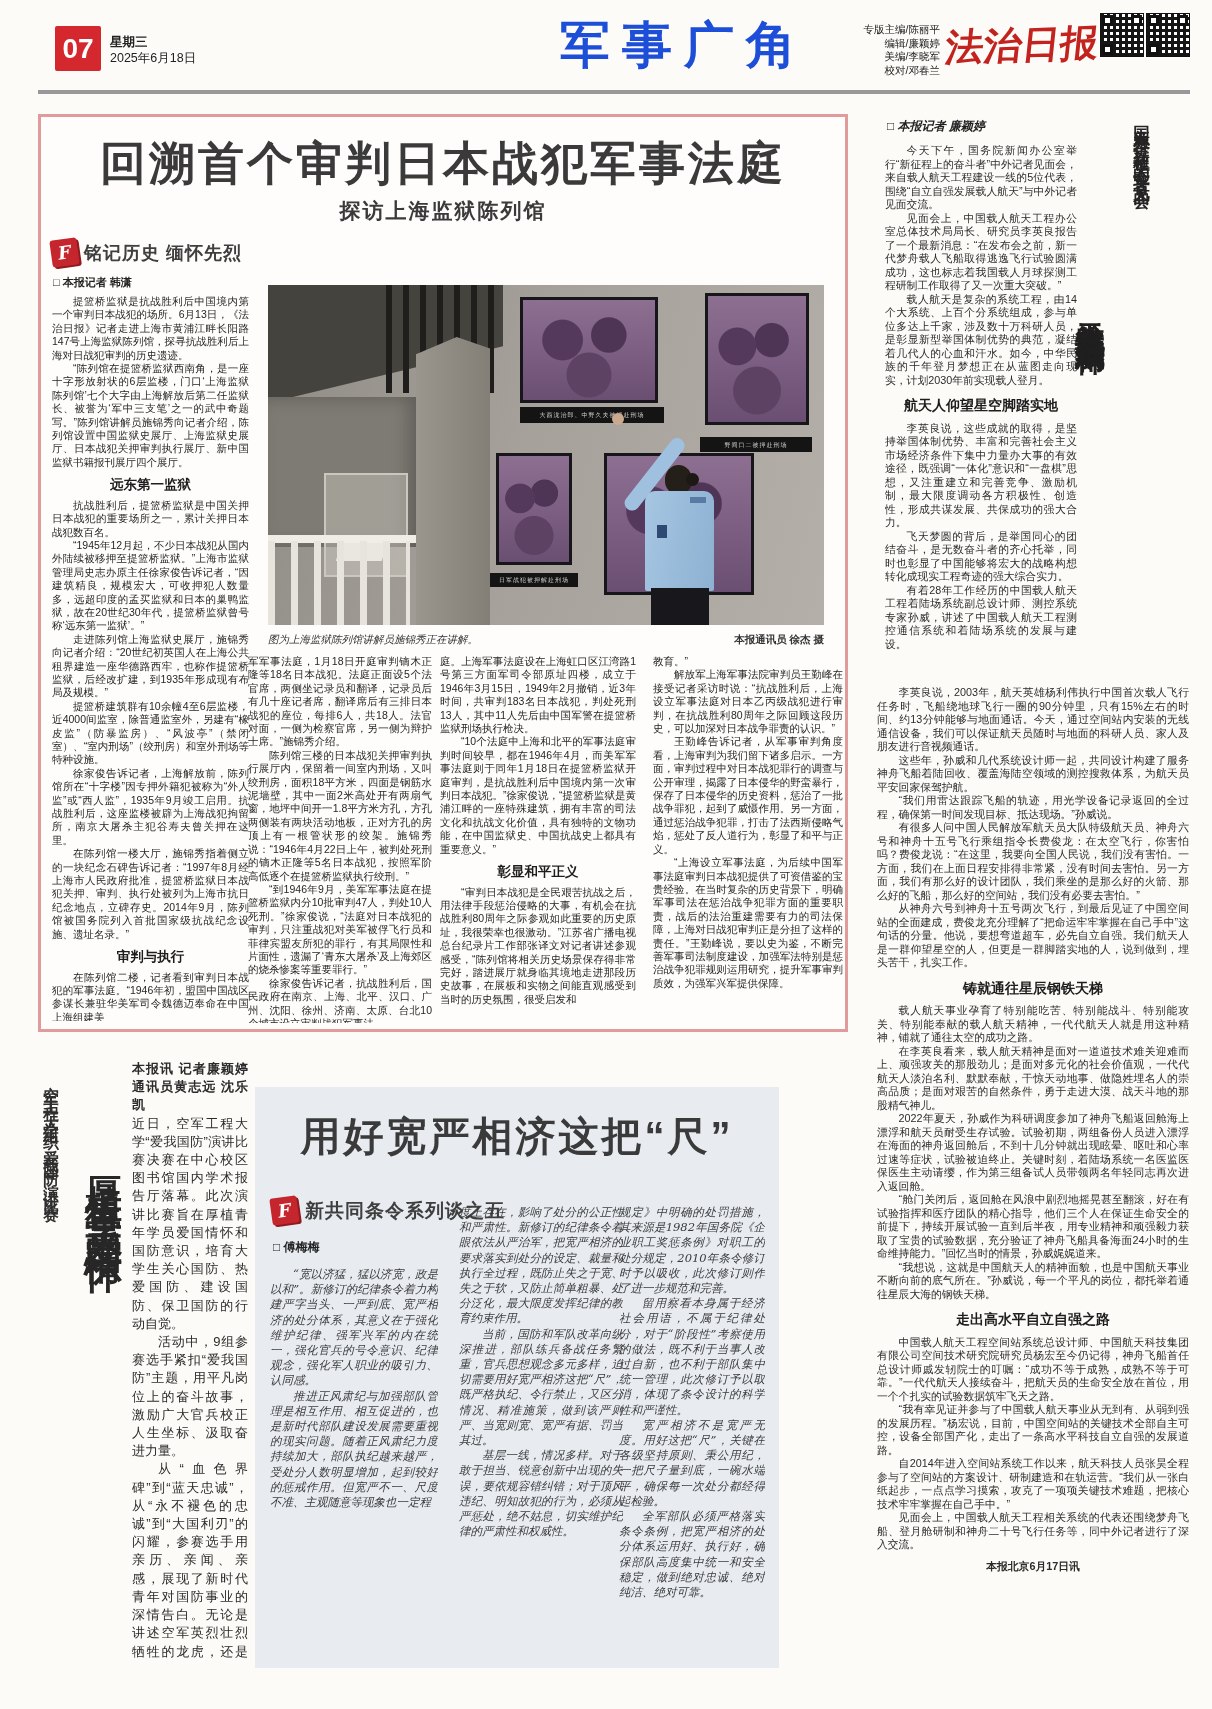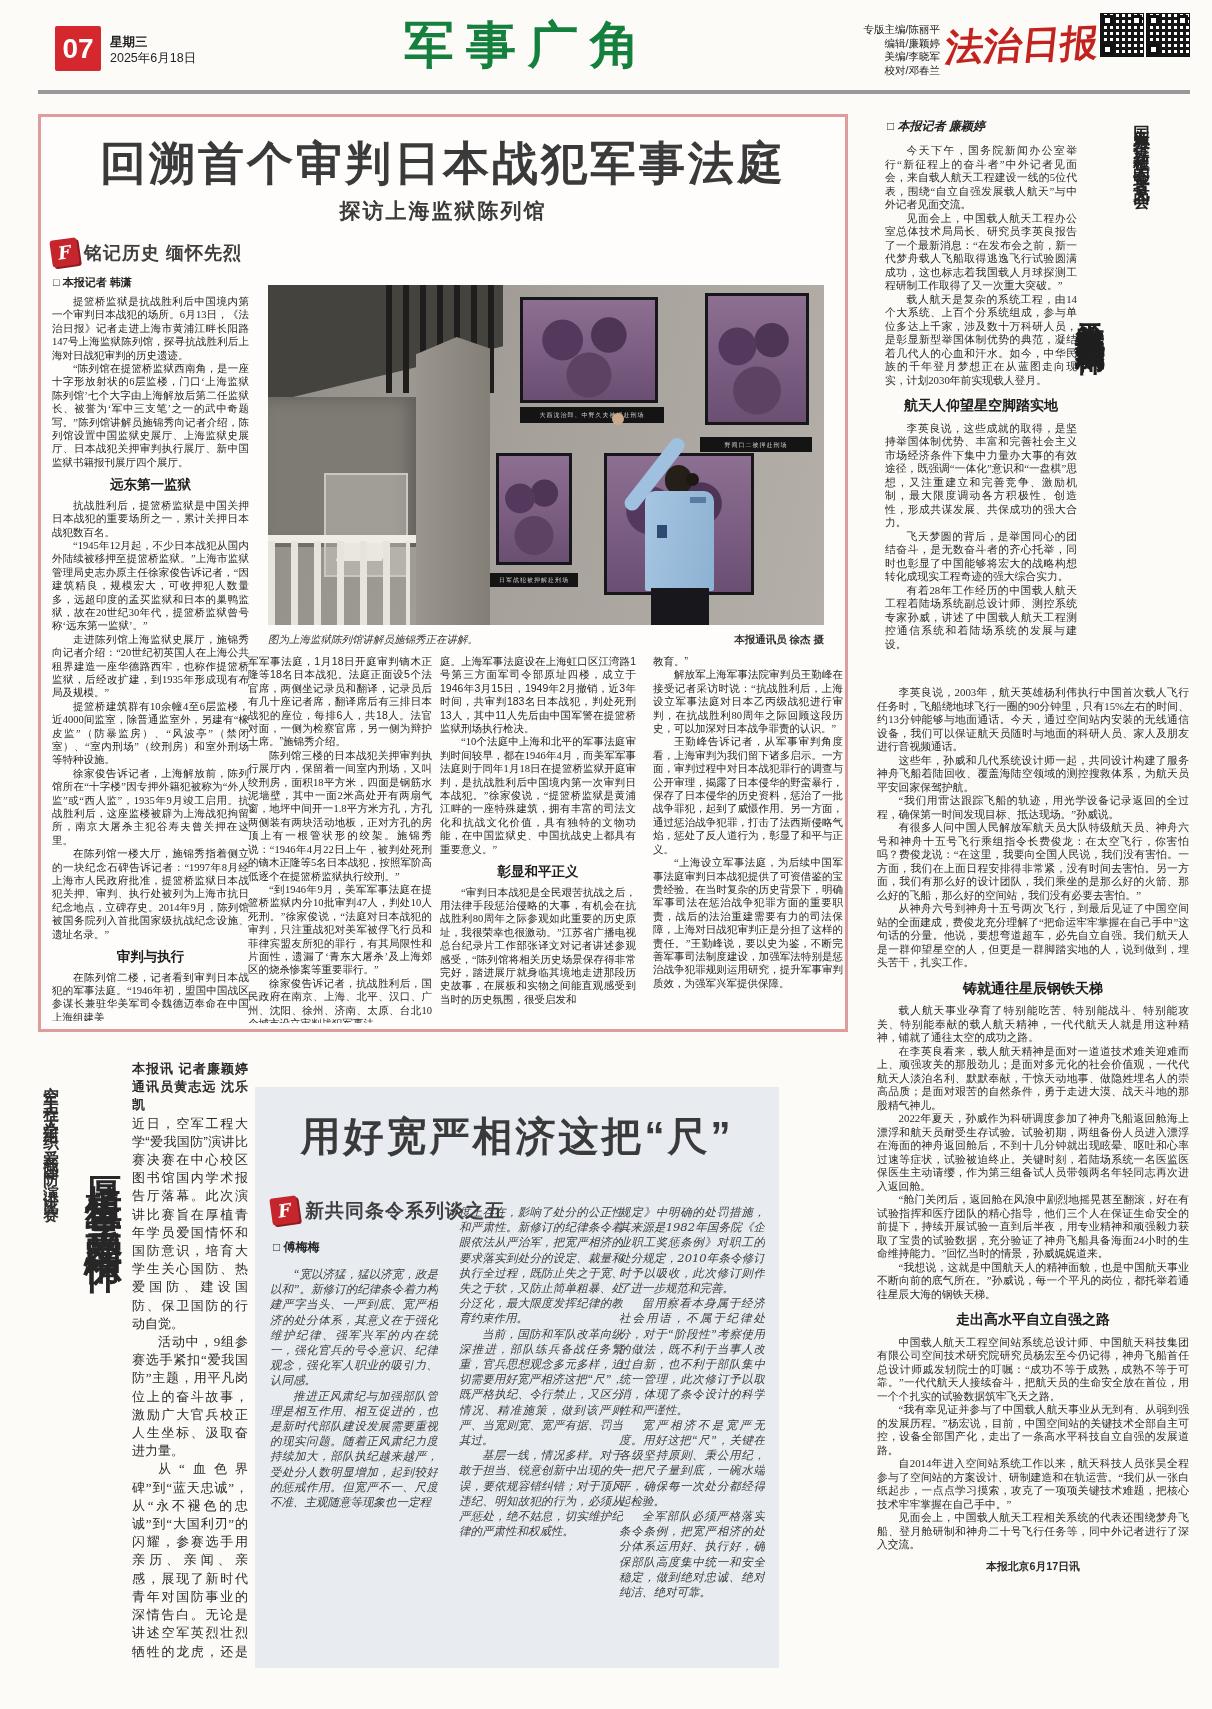"军事广角" .section-title { color: #15803d -> #1d4ed8; text-align: left -> right }
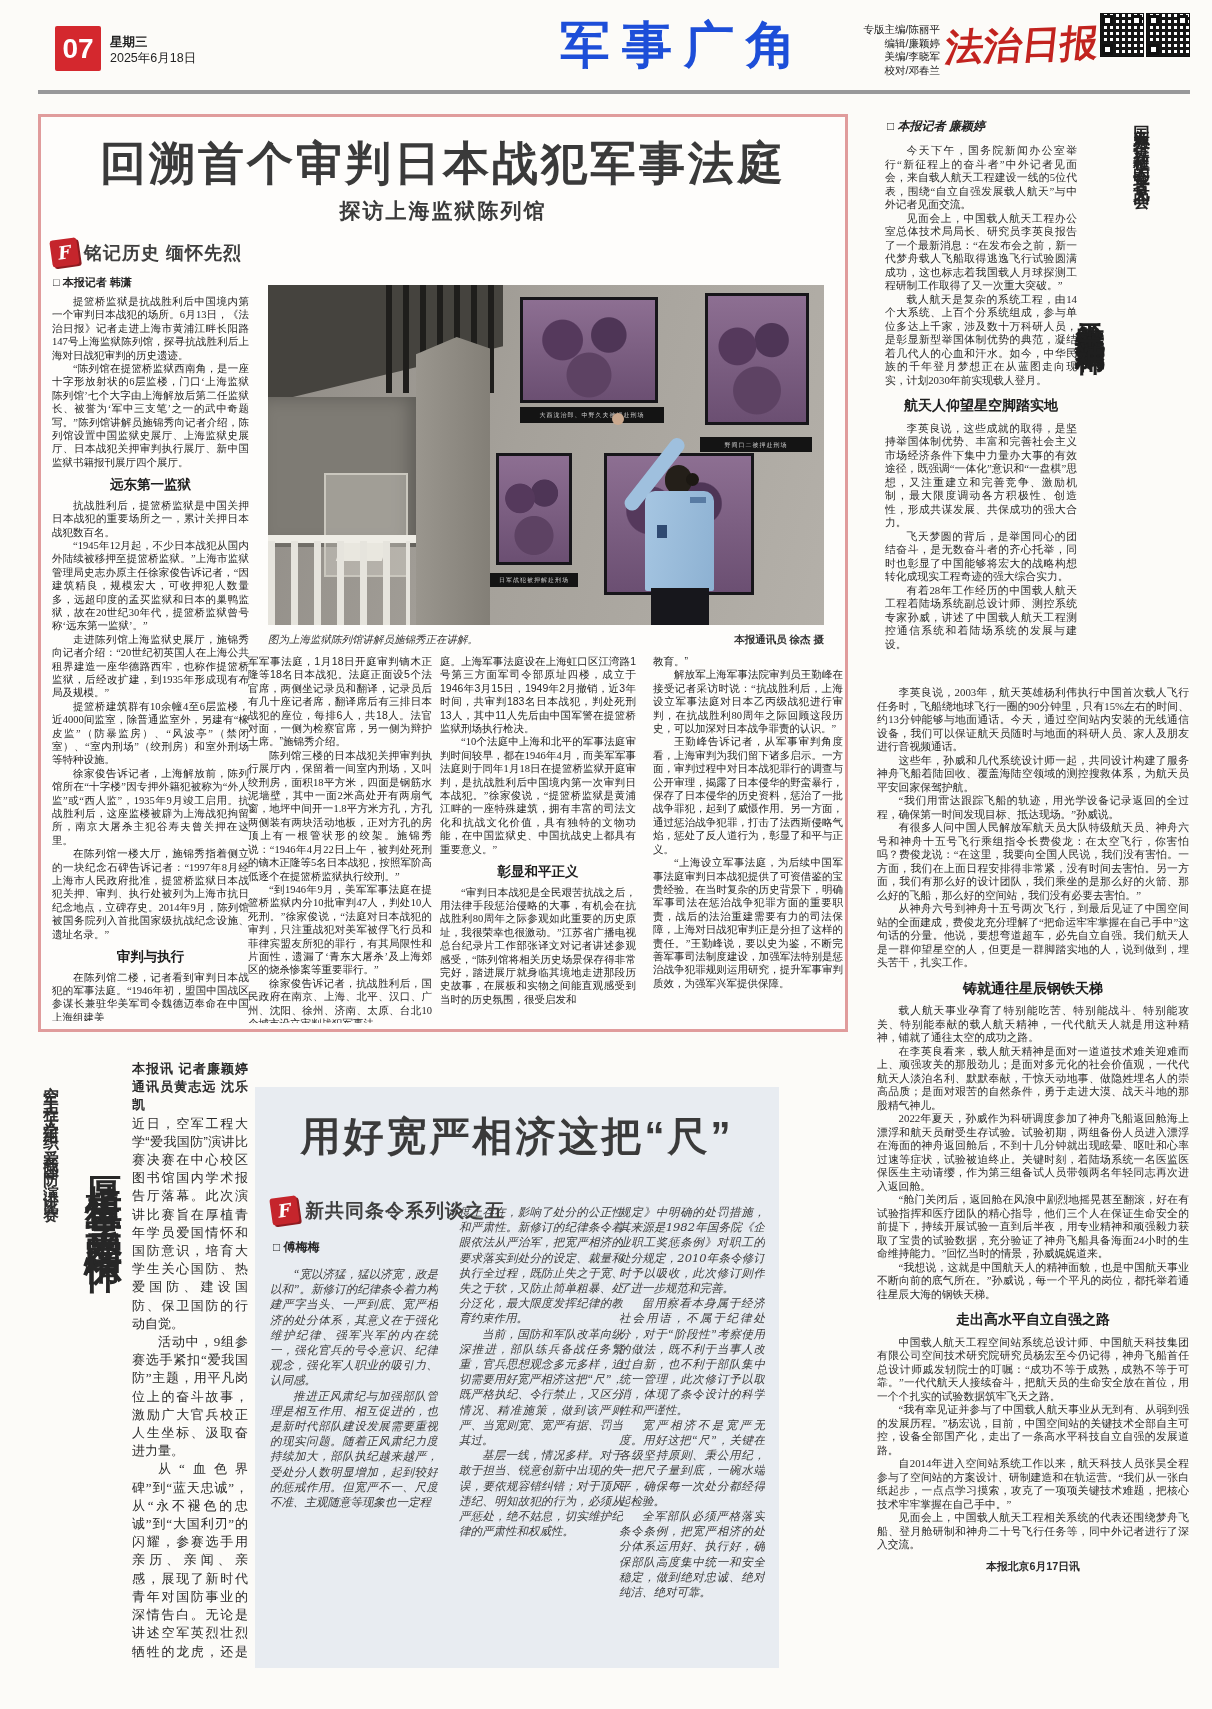"今天下午，国务院新闻办公室举行“新征程上的奋斗者”中外记者见面会，来自载人航天工" .it-p { font-family: Liberation Serif, serif -> none }
